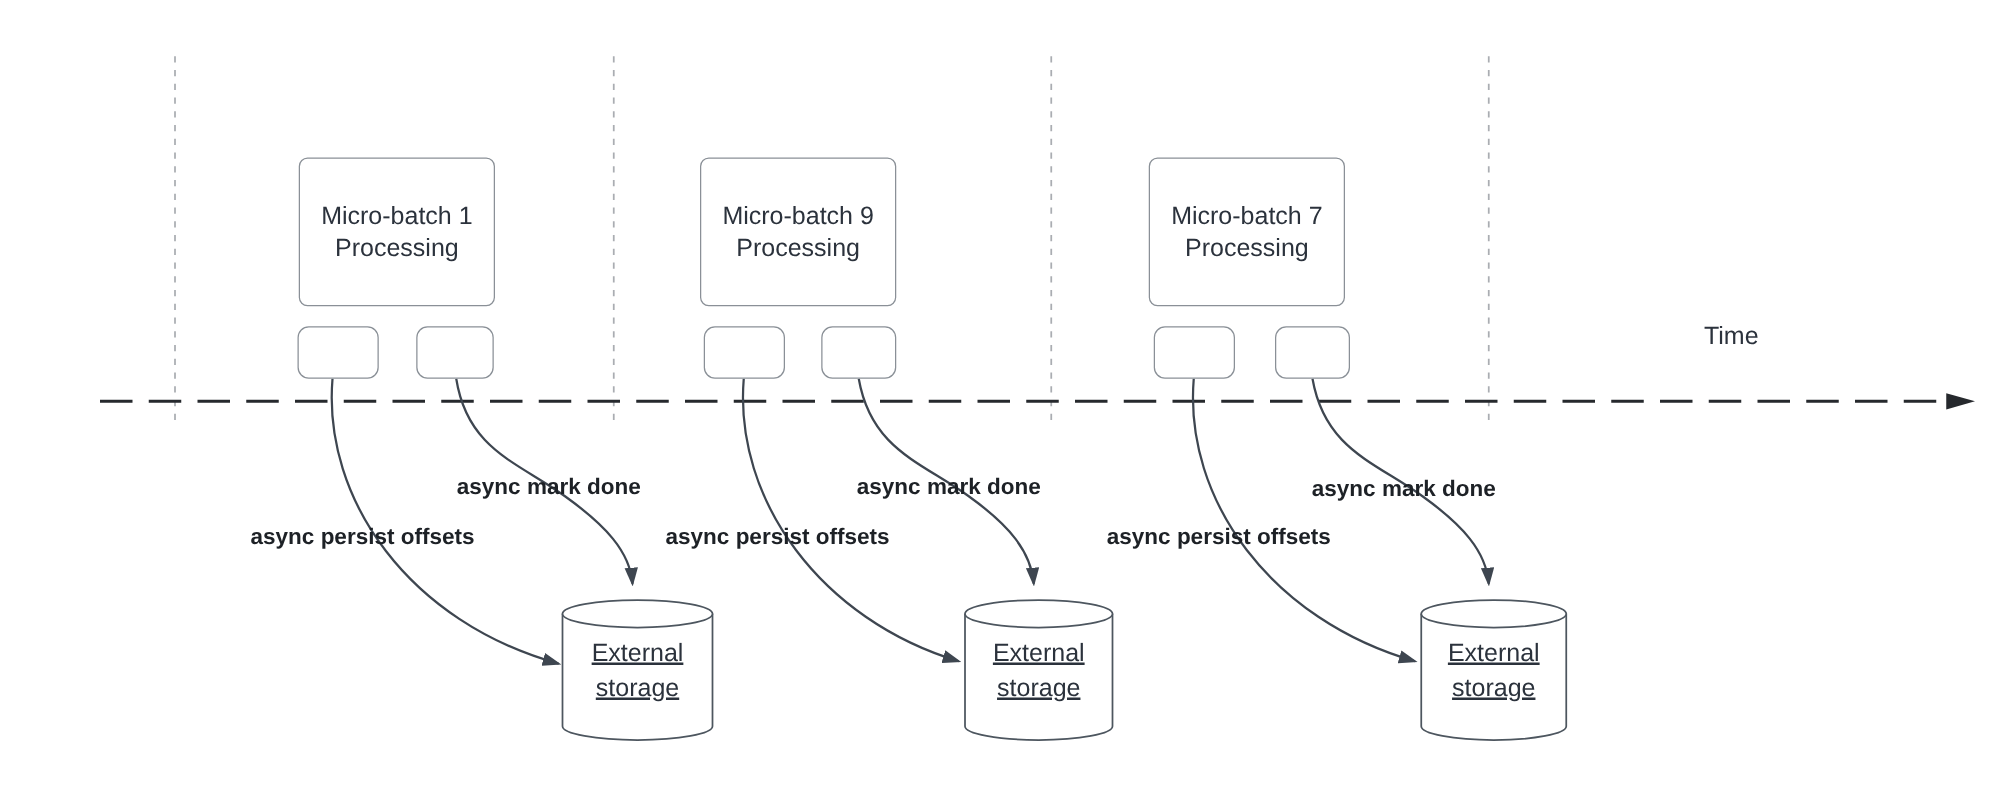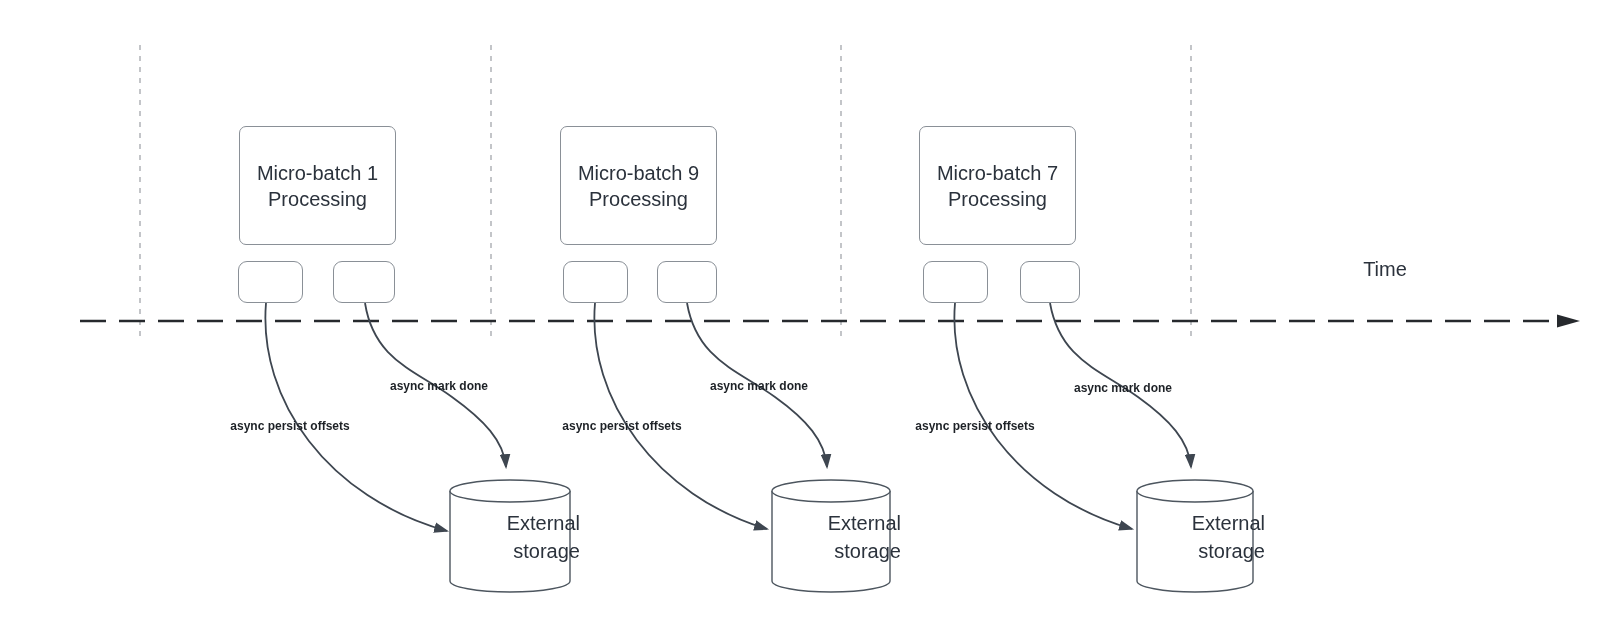"async mark done" .flow-label { font-size: 12px -> 18px }
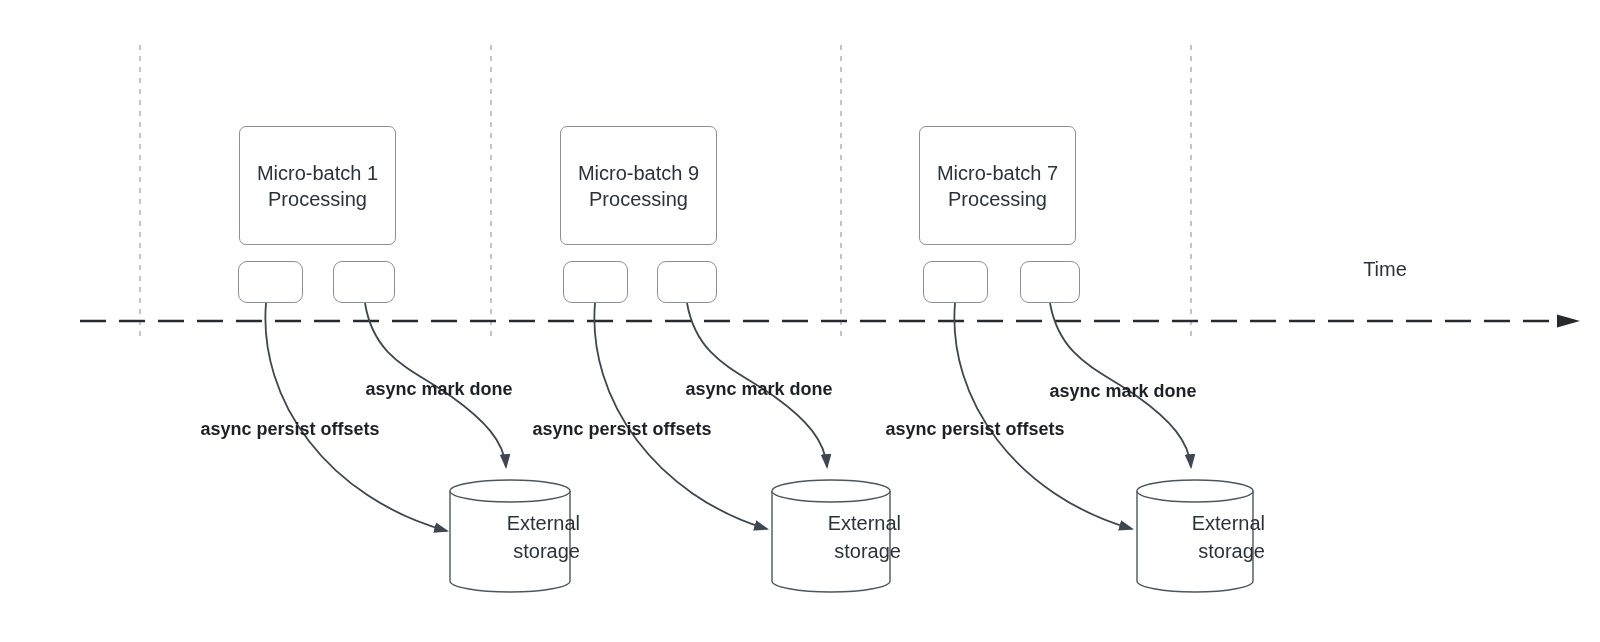"External" .storage-label { text-align: right -> center; text-decoration: none -> underline }
